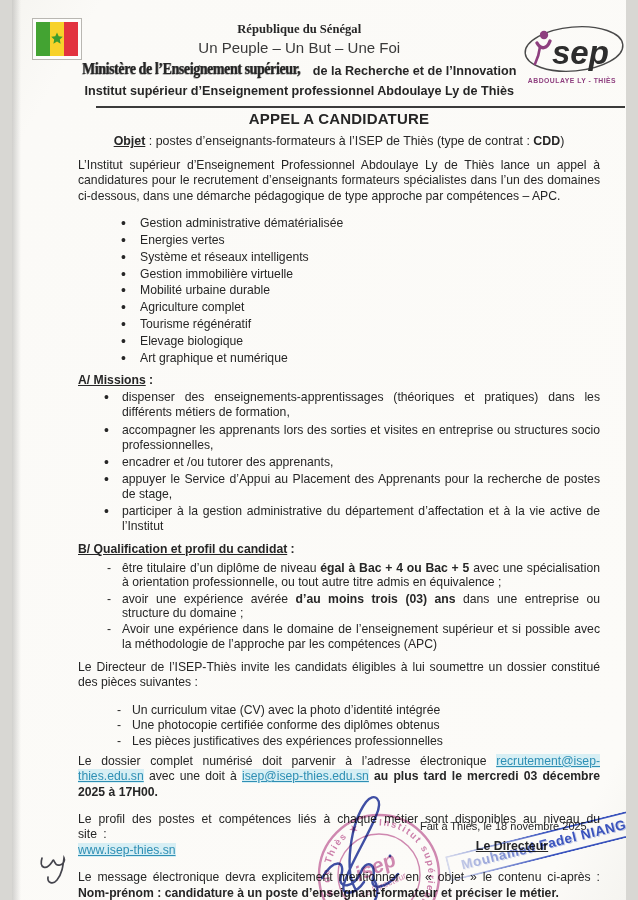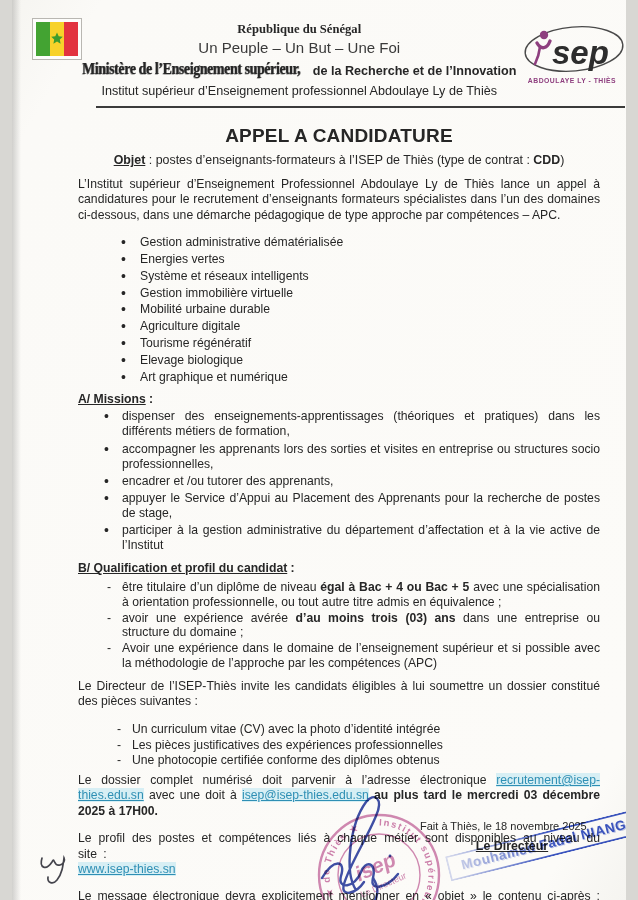"Institut supérieur d’Enseignement" .institute { font-weight: normal -> bold }
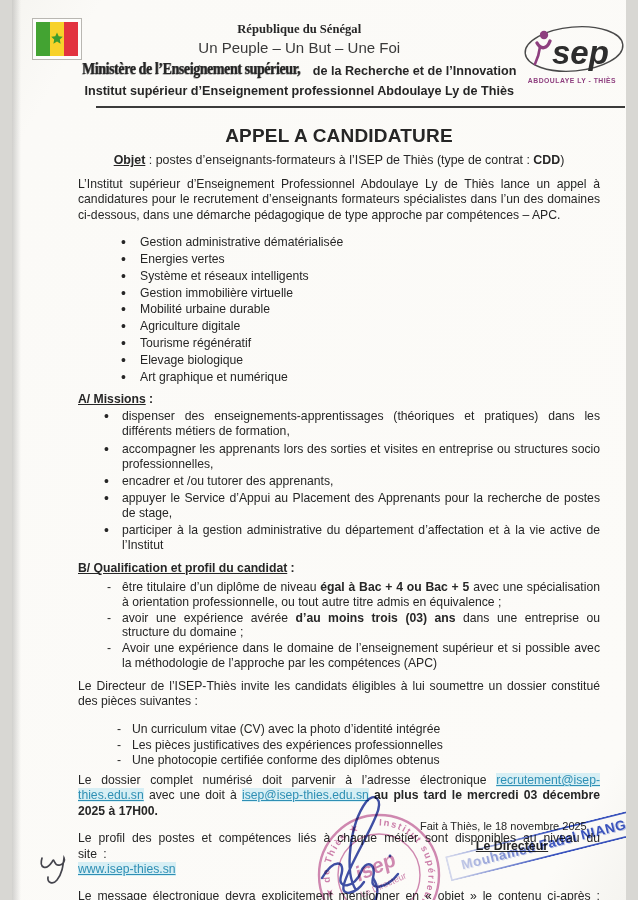"APPEL A CANDIDATURE" .doc-title { font-size: 19px -> 15px; margin-top: 16px -> 2px }
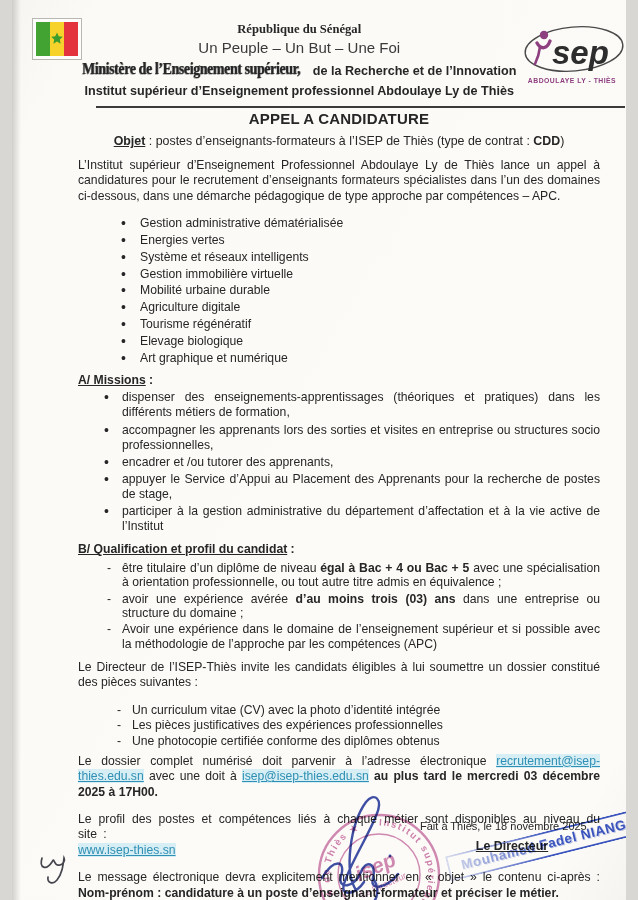"Agriculture digitale" li { text: digitale -> complet }
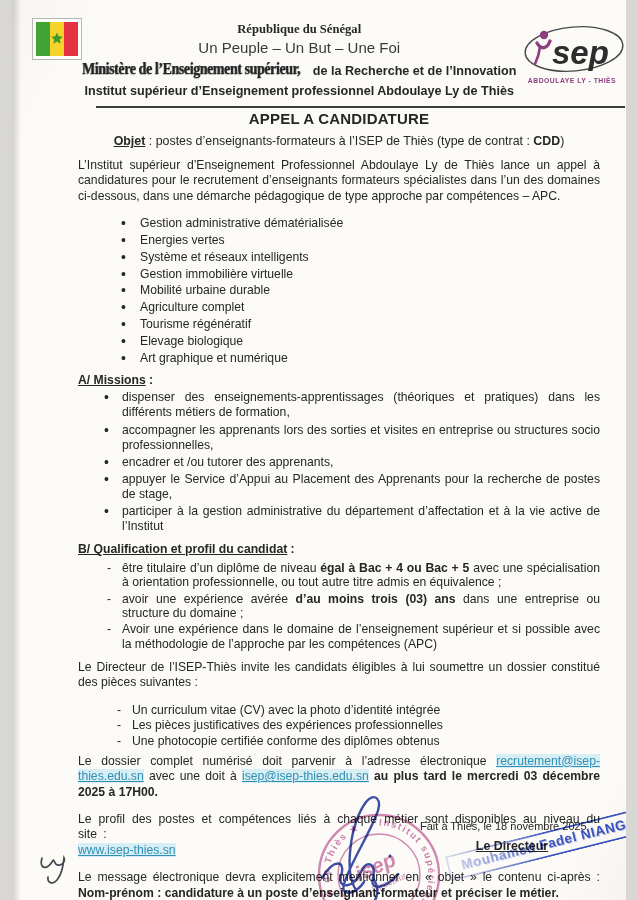"Les pièces justificatives des" li { order: before "Une photocopie certifiée conforme des" -> after "Une photocopie certifiée conforme des" }
